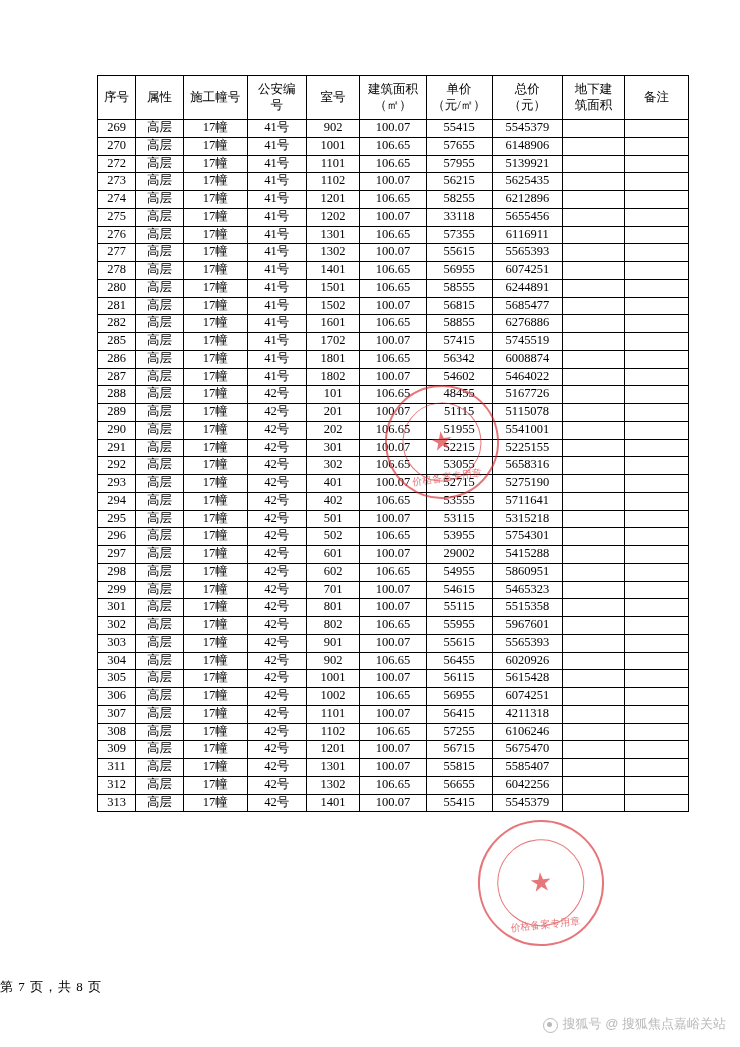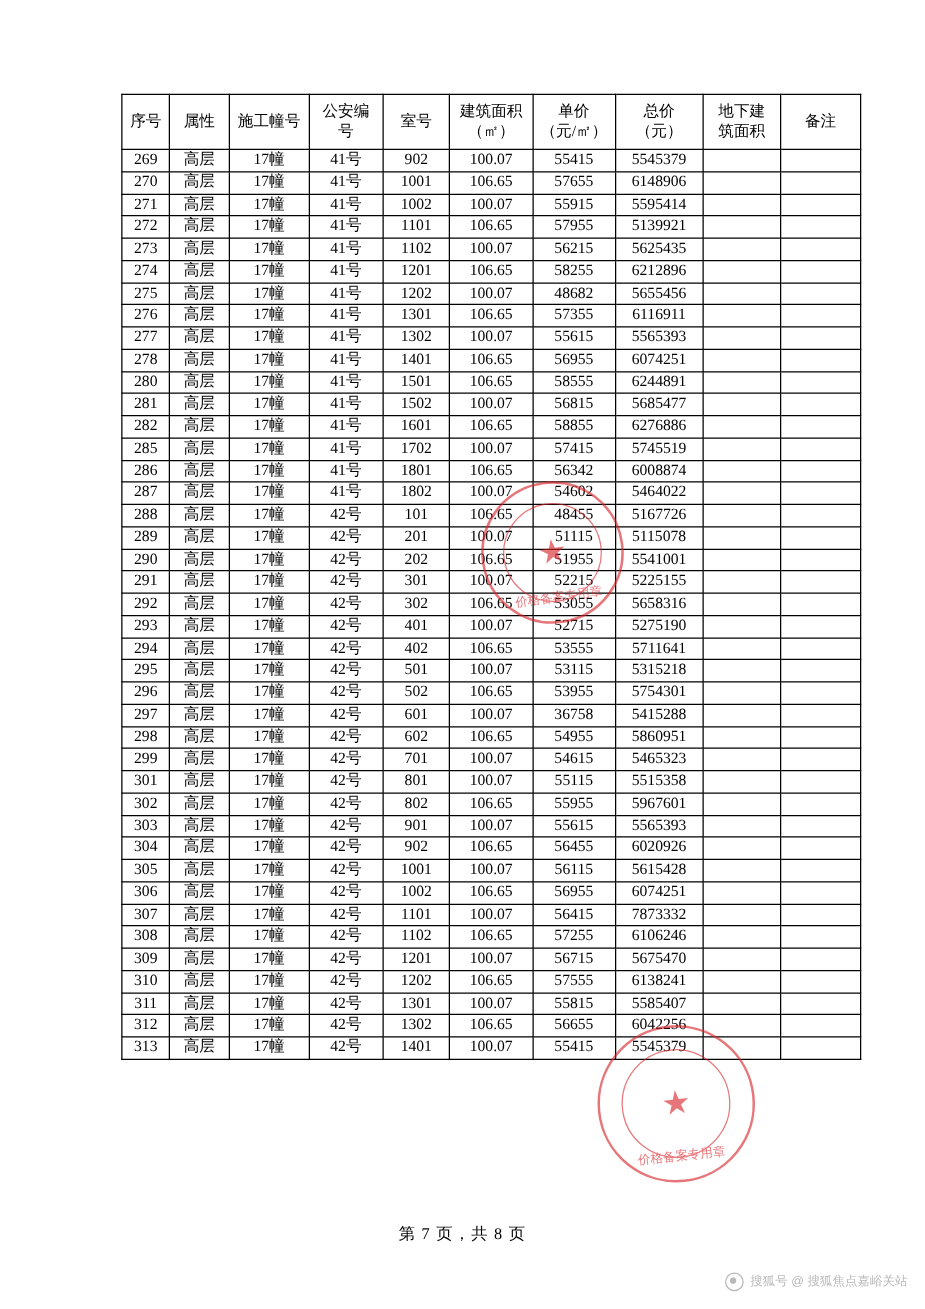"271" tr { html: <tr> <td>271</td> <td>高层</td> <td>17幢</td> <td>41号</td> <td>1002</td> <td>100.07</td> <td>55915</td> <td>5595414</td> <td></td> <td></td> </tr> -> none }
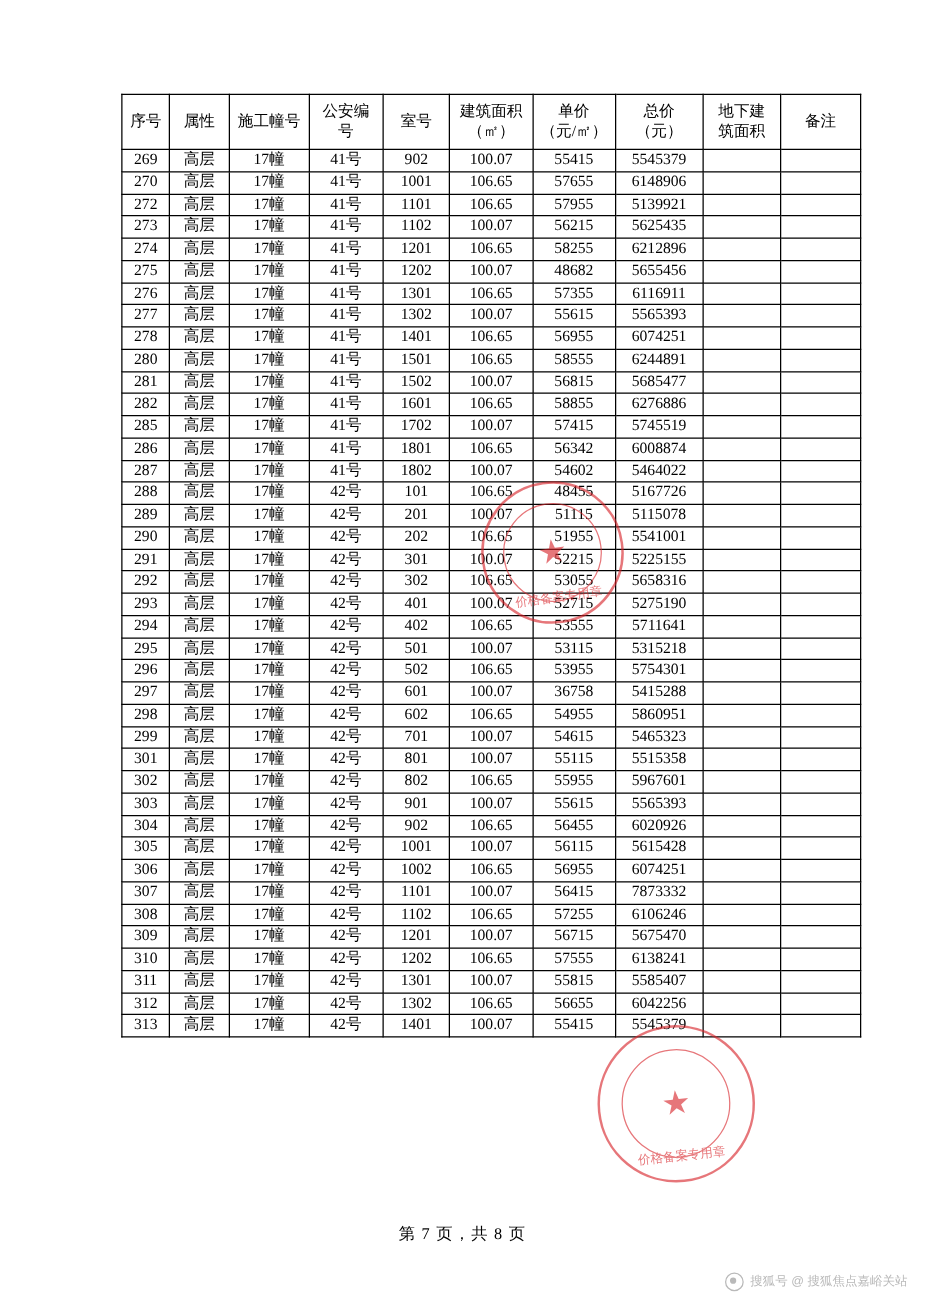"48682" td { text: 48682 -> 33118 }
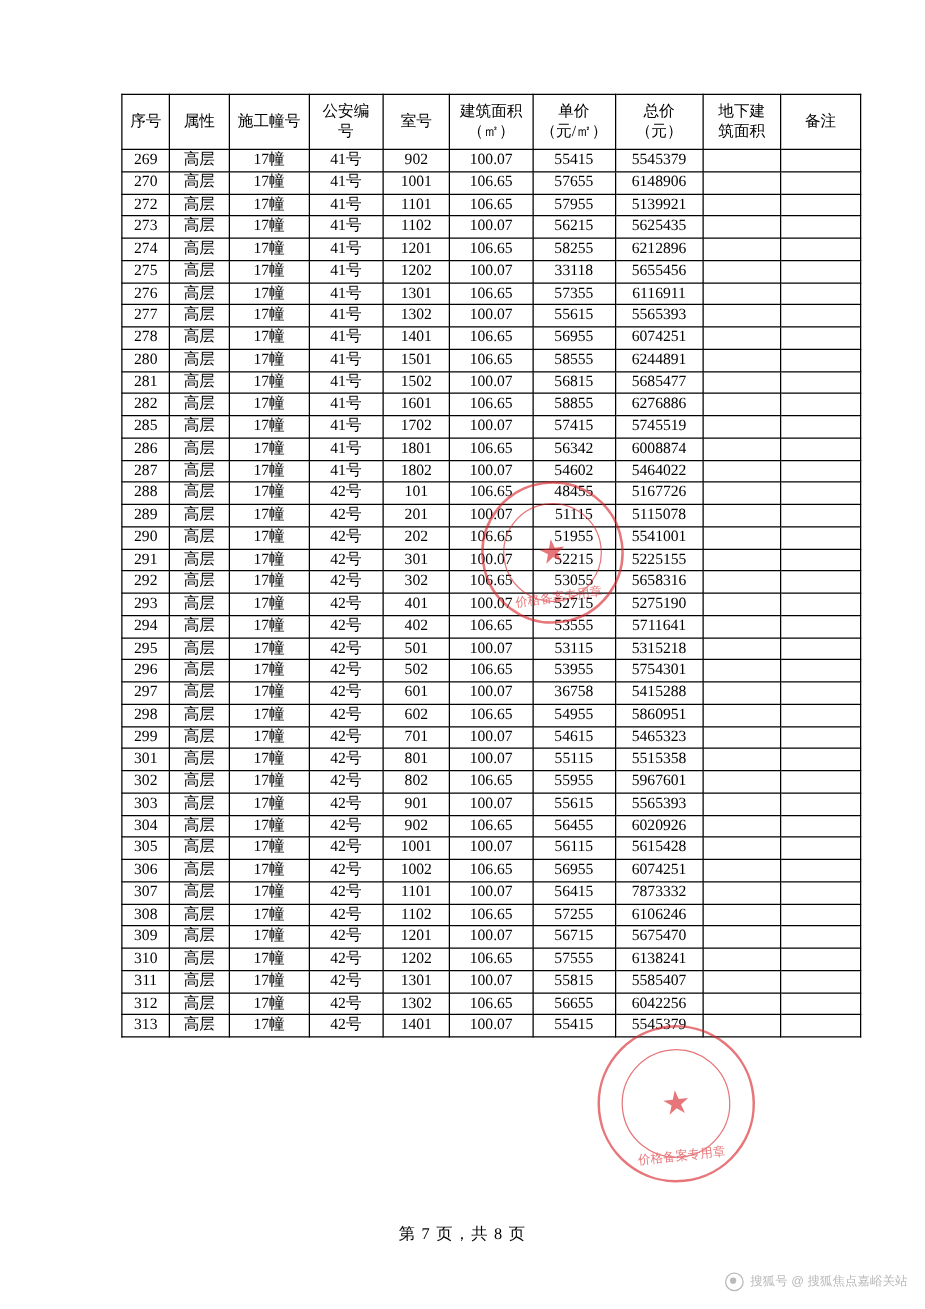"36758" td { text: 36758 -> 29002 }
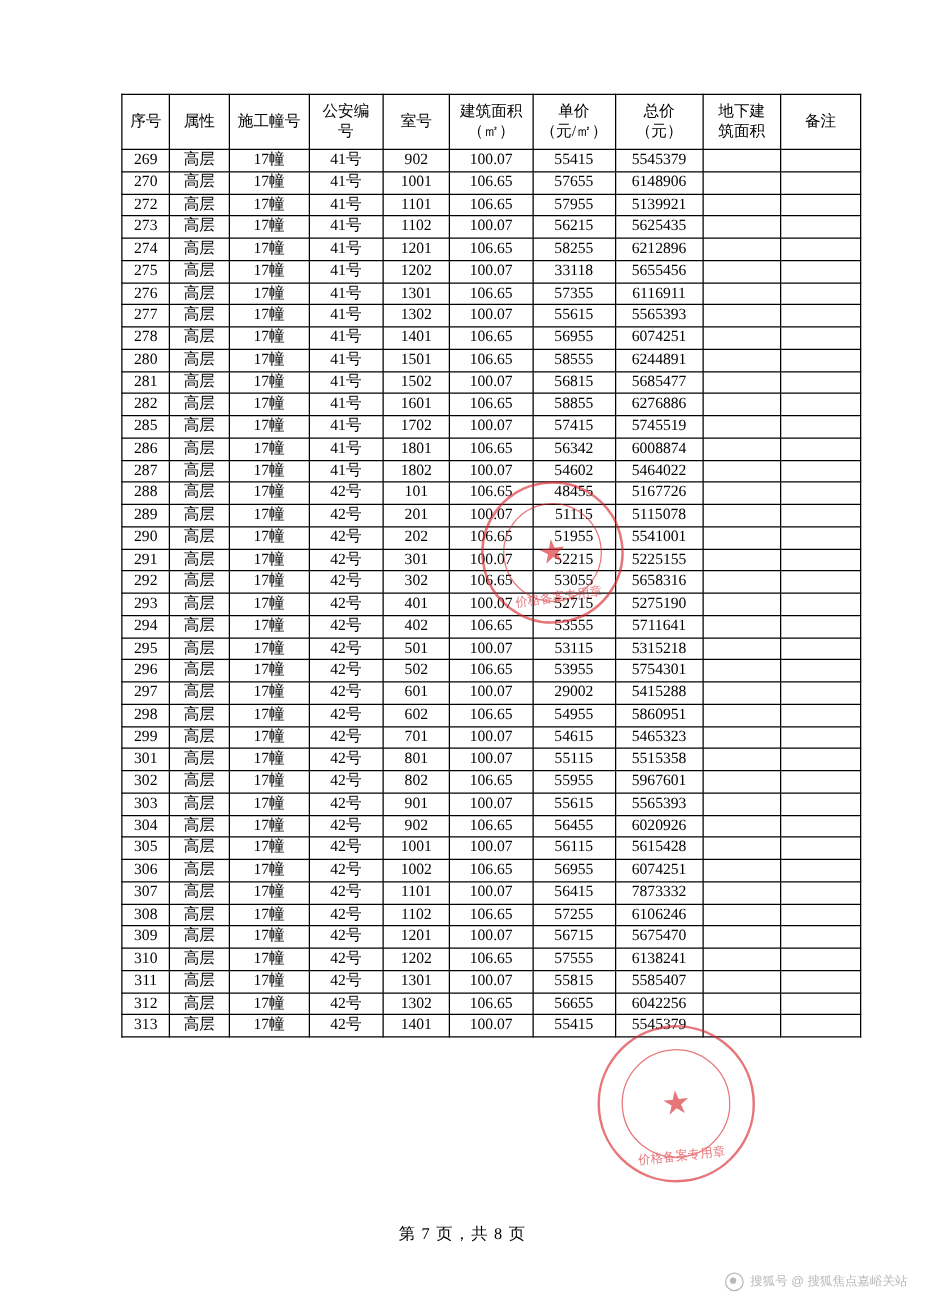"7873332" td { text: 7873332 -> 4211318 }
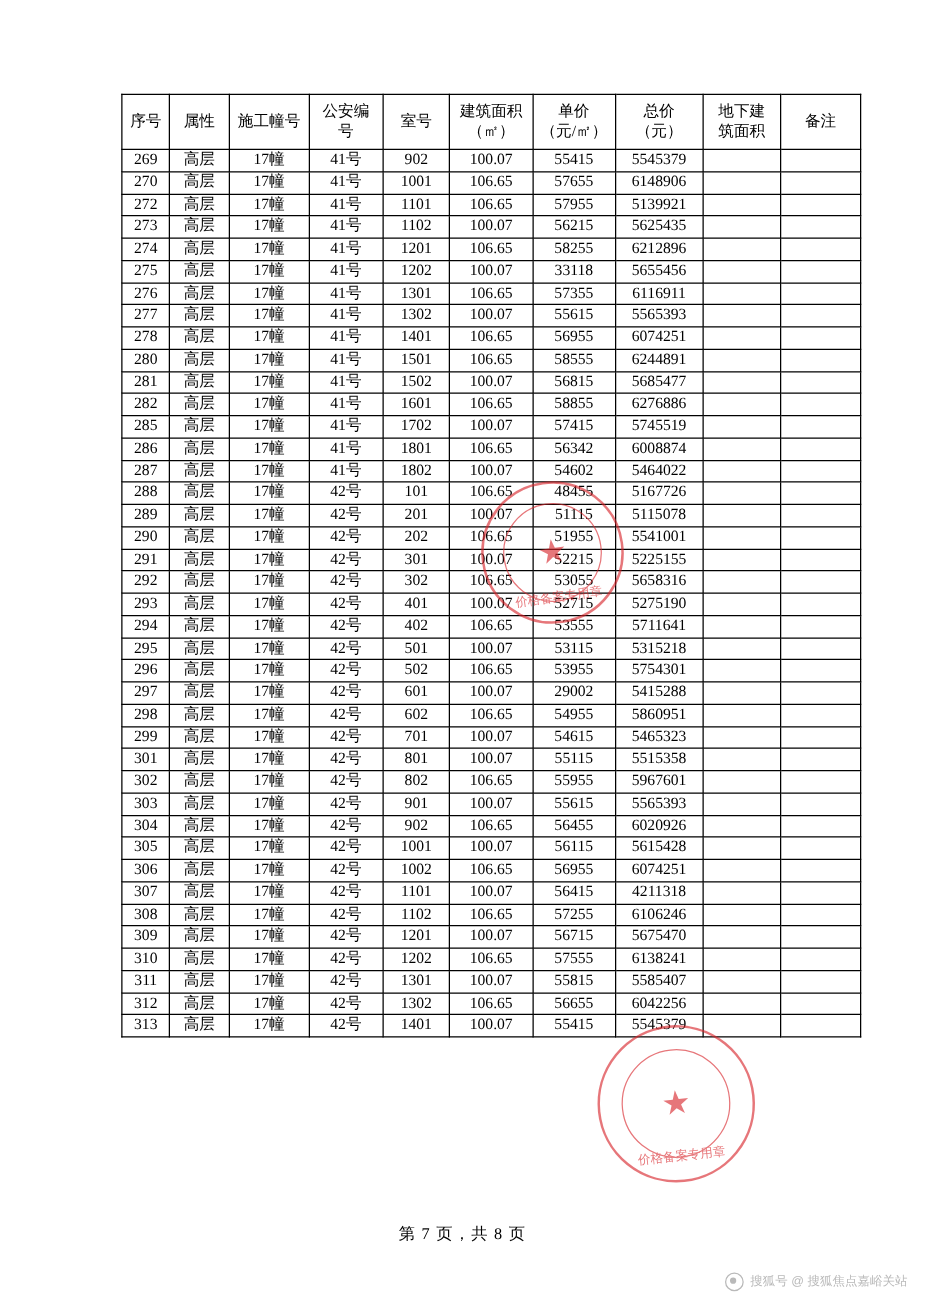"310" tr { html: <tr> <td>310</td> <td>高层</td> <td>17幢</td> <td>42号</td> <td>1202</td> <td>106.65</td> <td>57555</td> <td>6138241</td> <td></td> <td></td> </tr> -> none }
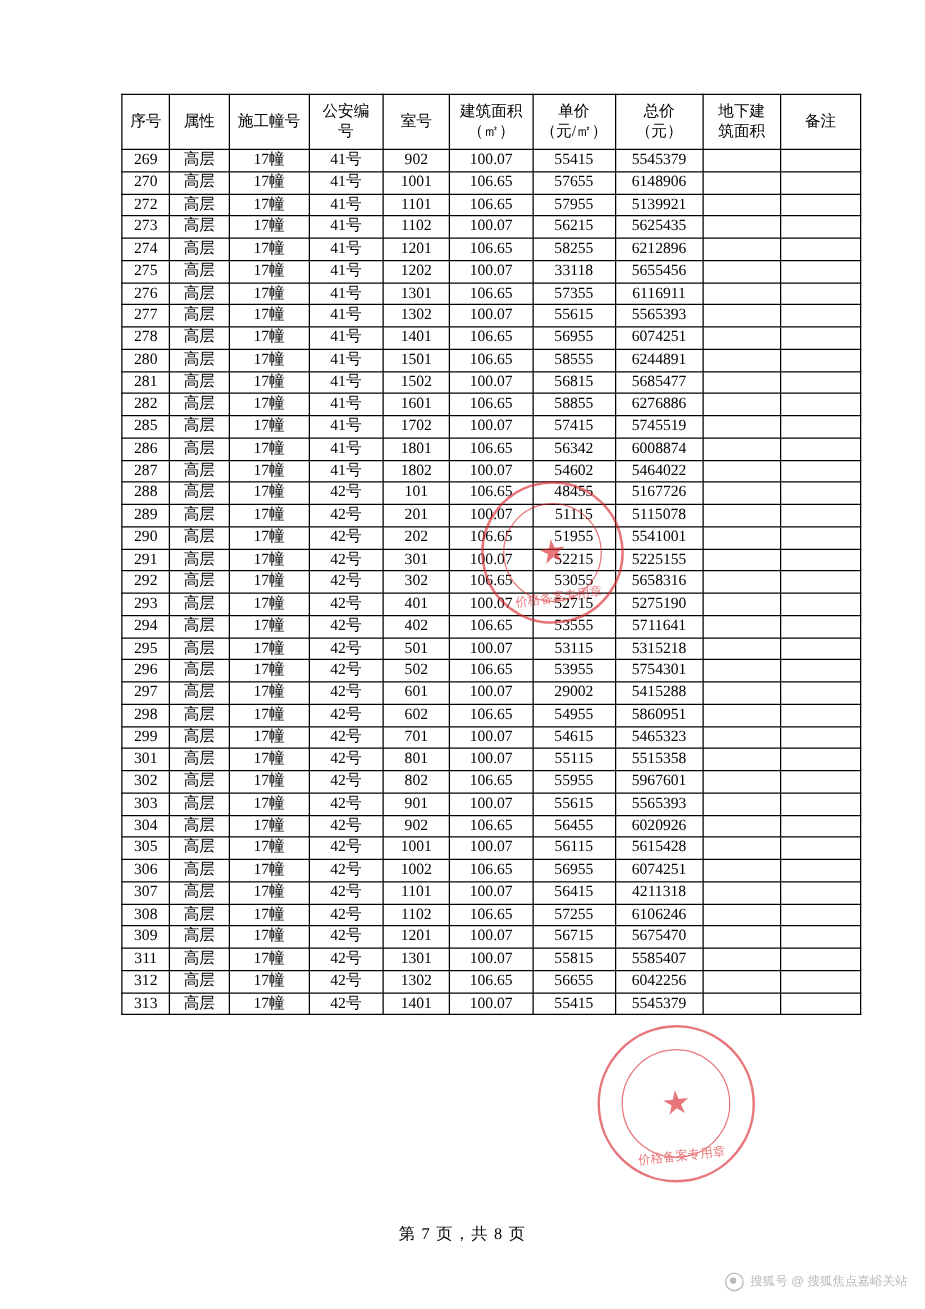"第 7 页，共 8 页" .footer-page { text-align: center -> left }
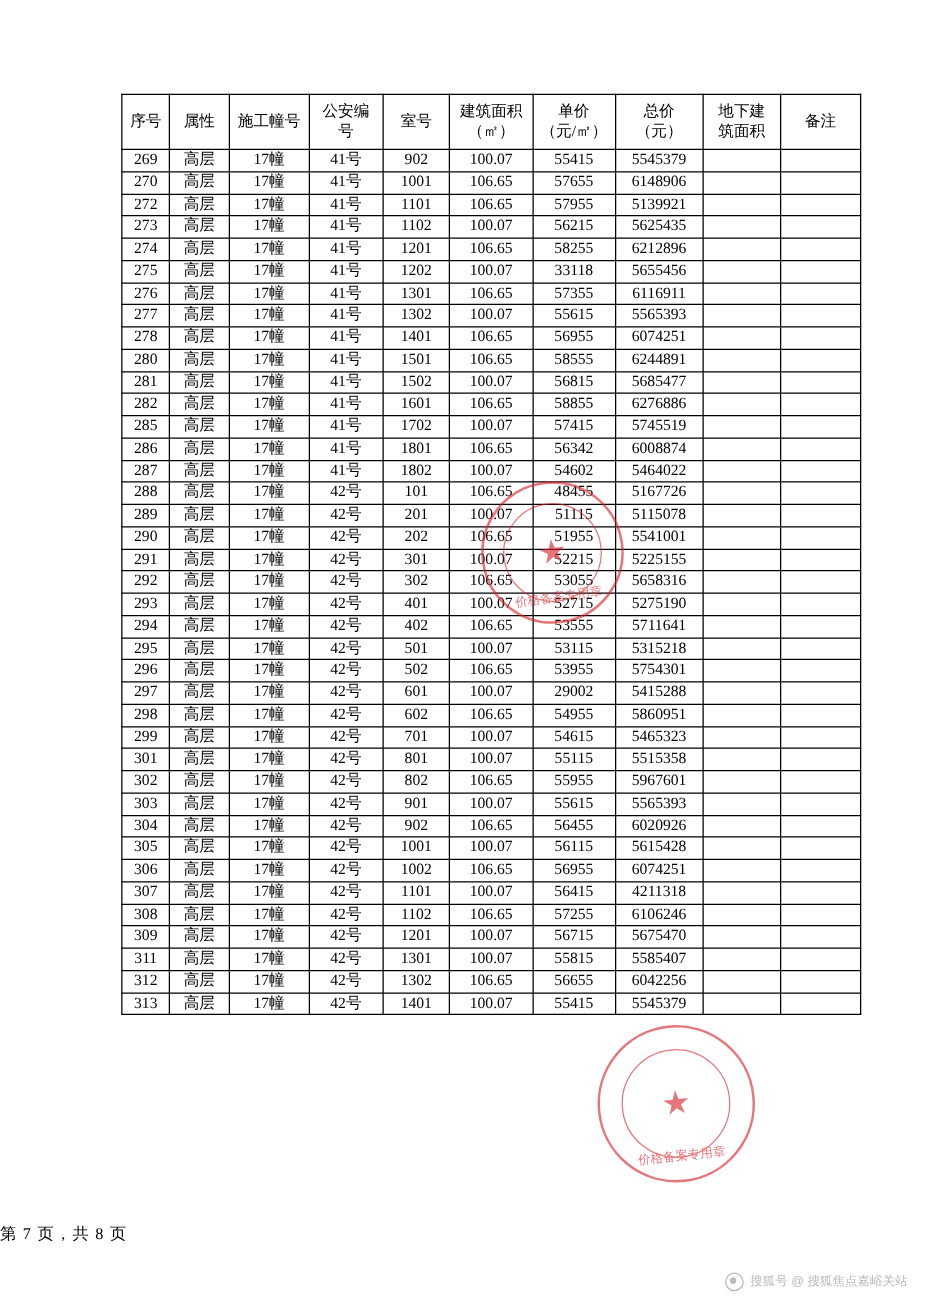"搜狐号 @ 搜狐焦点嘉峪关站" .watermark { align-items: flex-start -> flex-end; font-size: 10px -> 13px }
